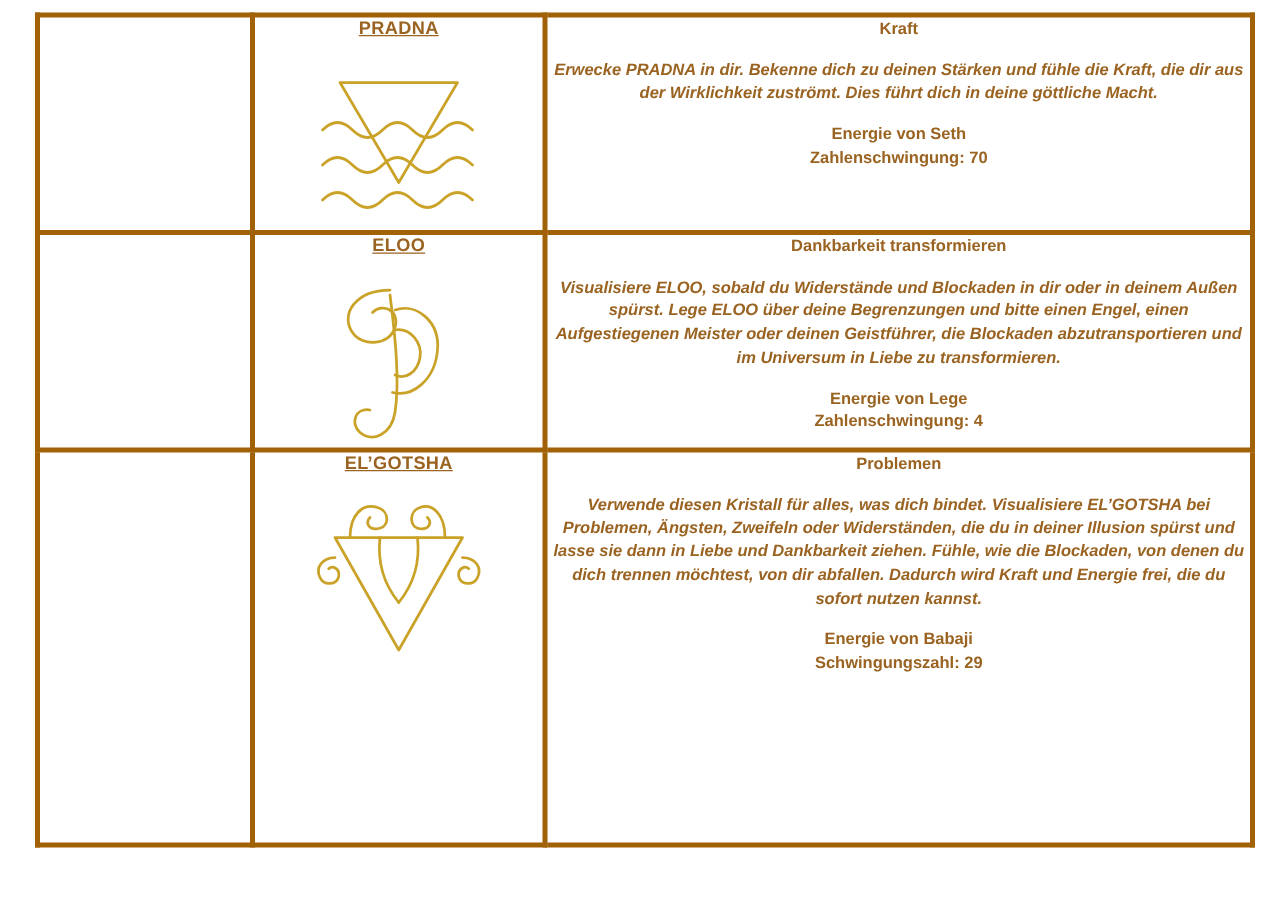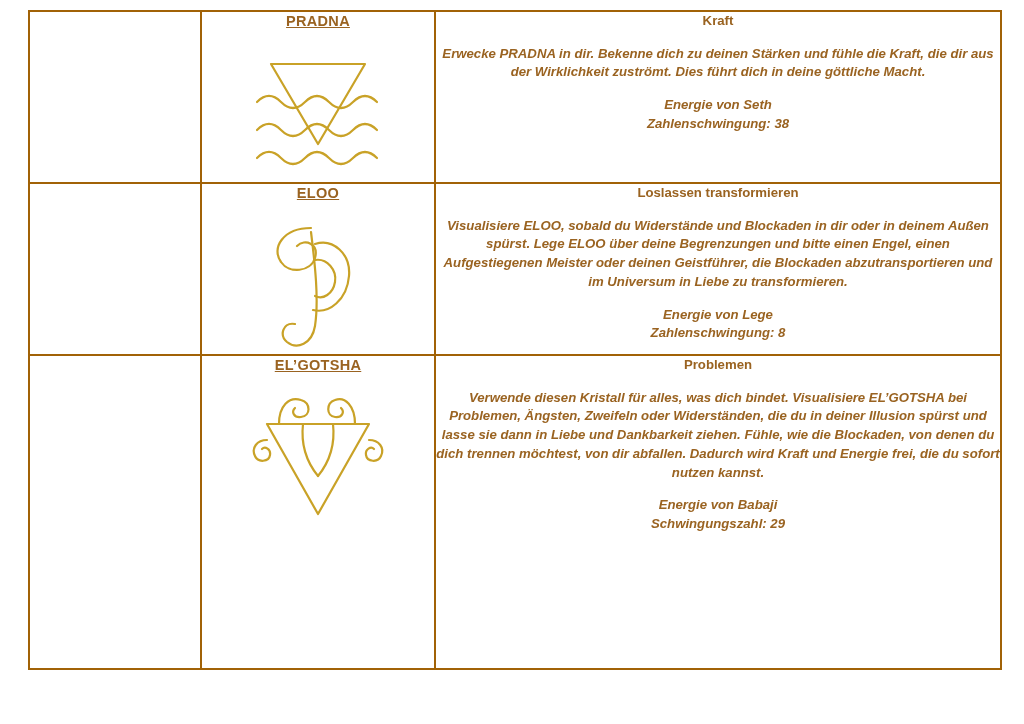"PRADNA" table.symbol-table td { border: 2px solid #a16207 -> 4px solid #a16207 }
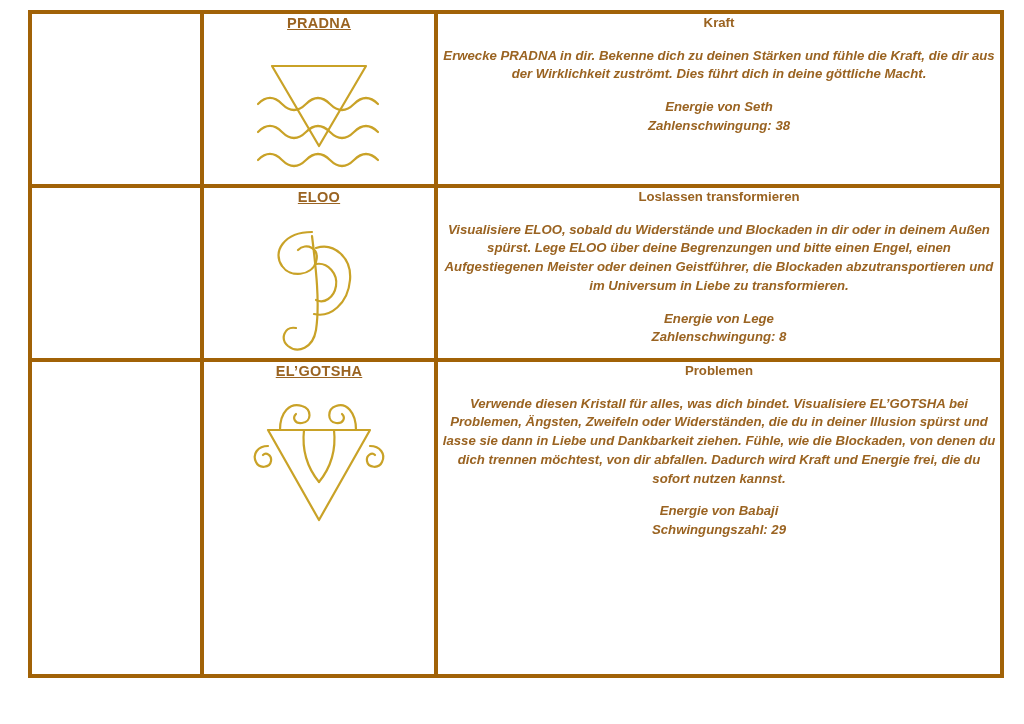"Energie von Seth" .text-cell .meta-line { font-style: italic -> none }
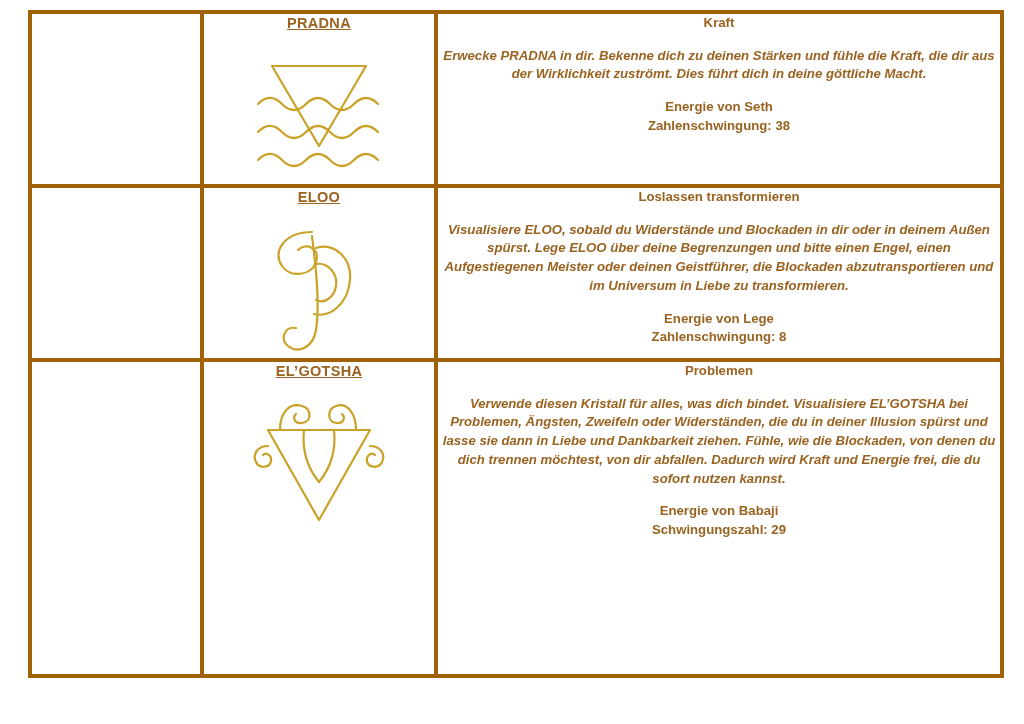"Zahlenschwingung: 38" p.meta-line { text: 38 -> 70 }
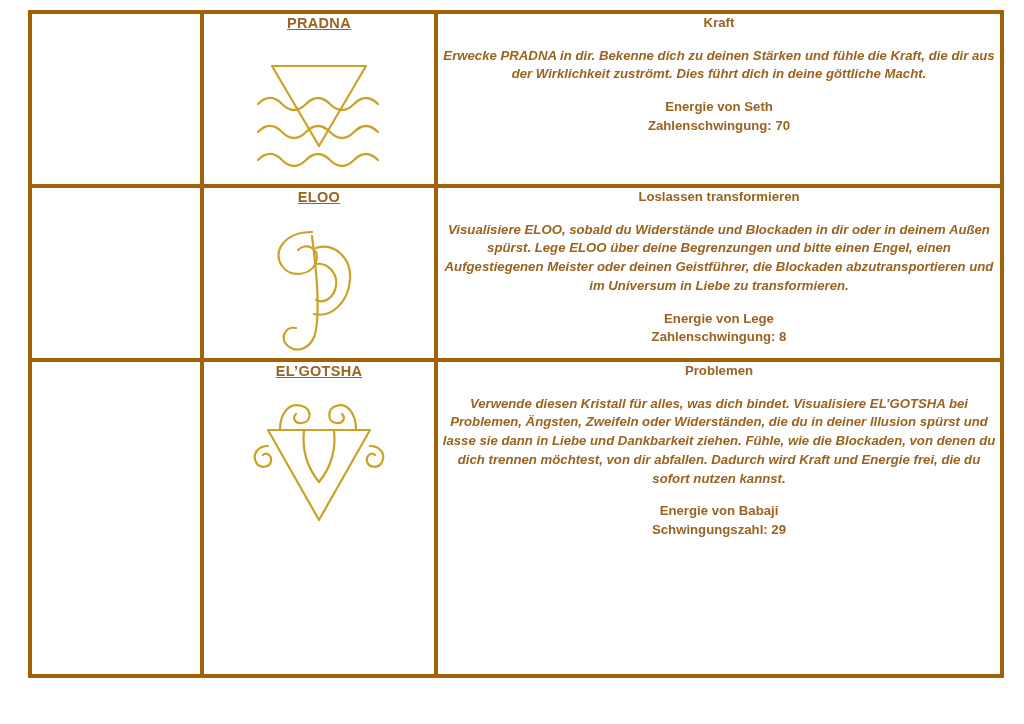"Loslassen transformieren" p.heading { text: Loslassen -> Dankbarkeit }
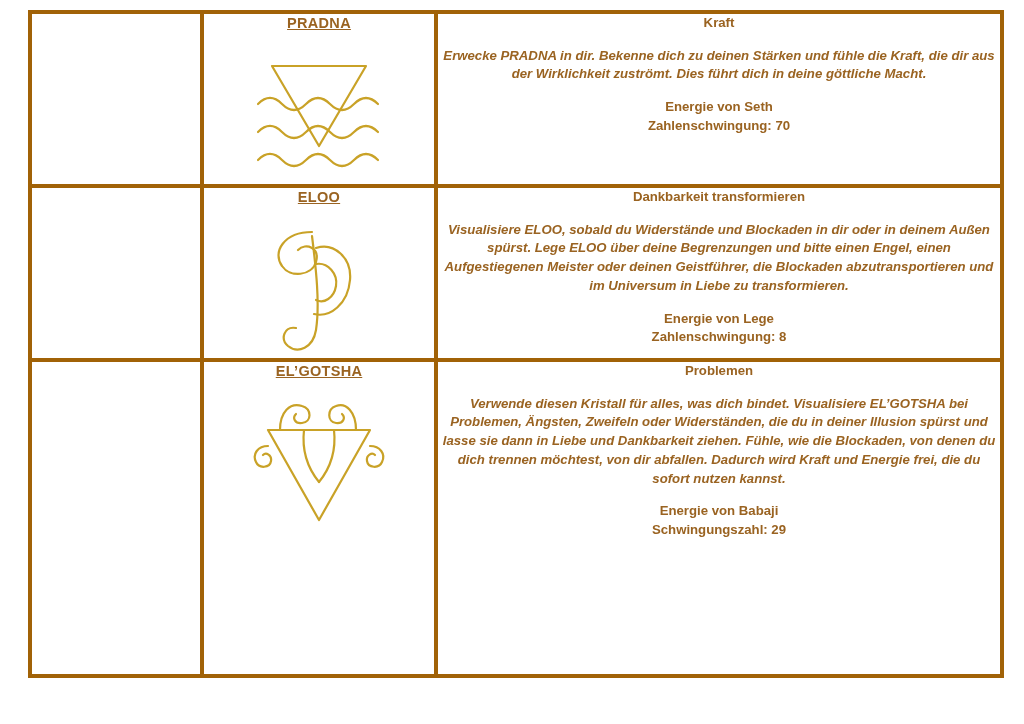"Zahlenschwingung: 8" p.meta-line { text: 8 -> 4 }
